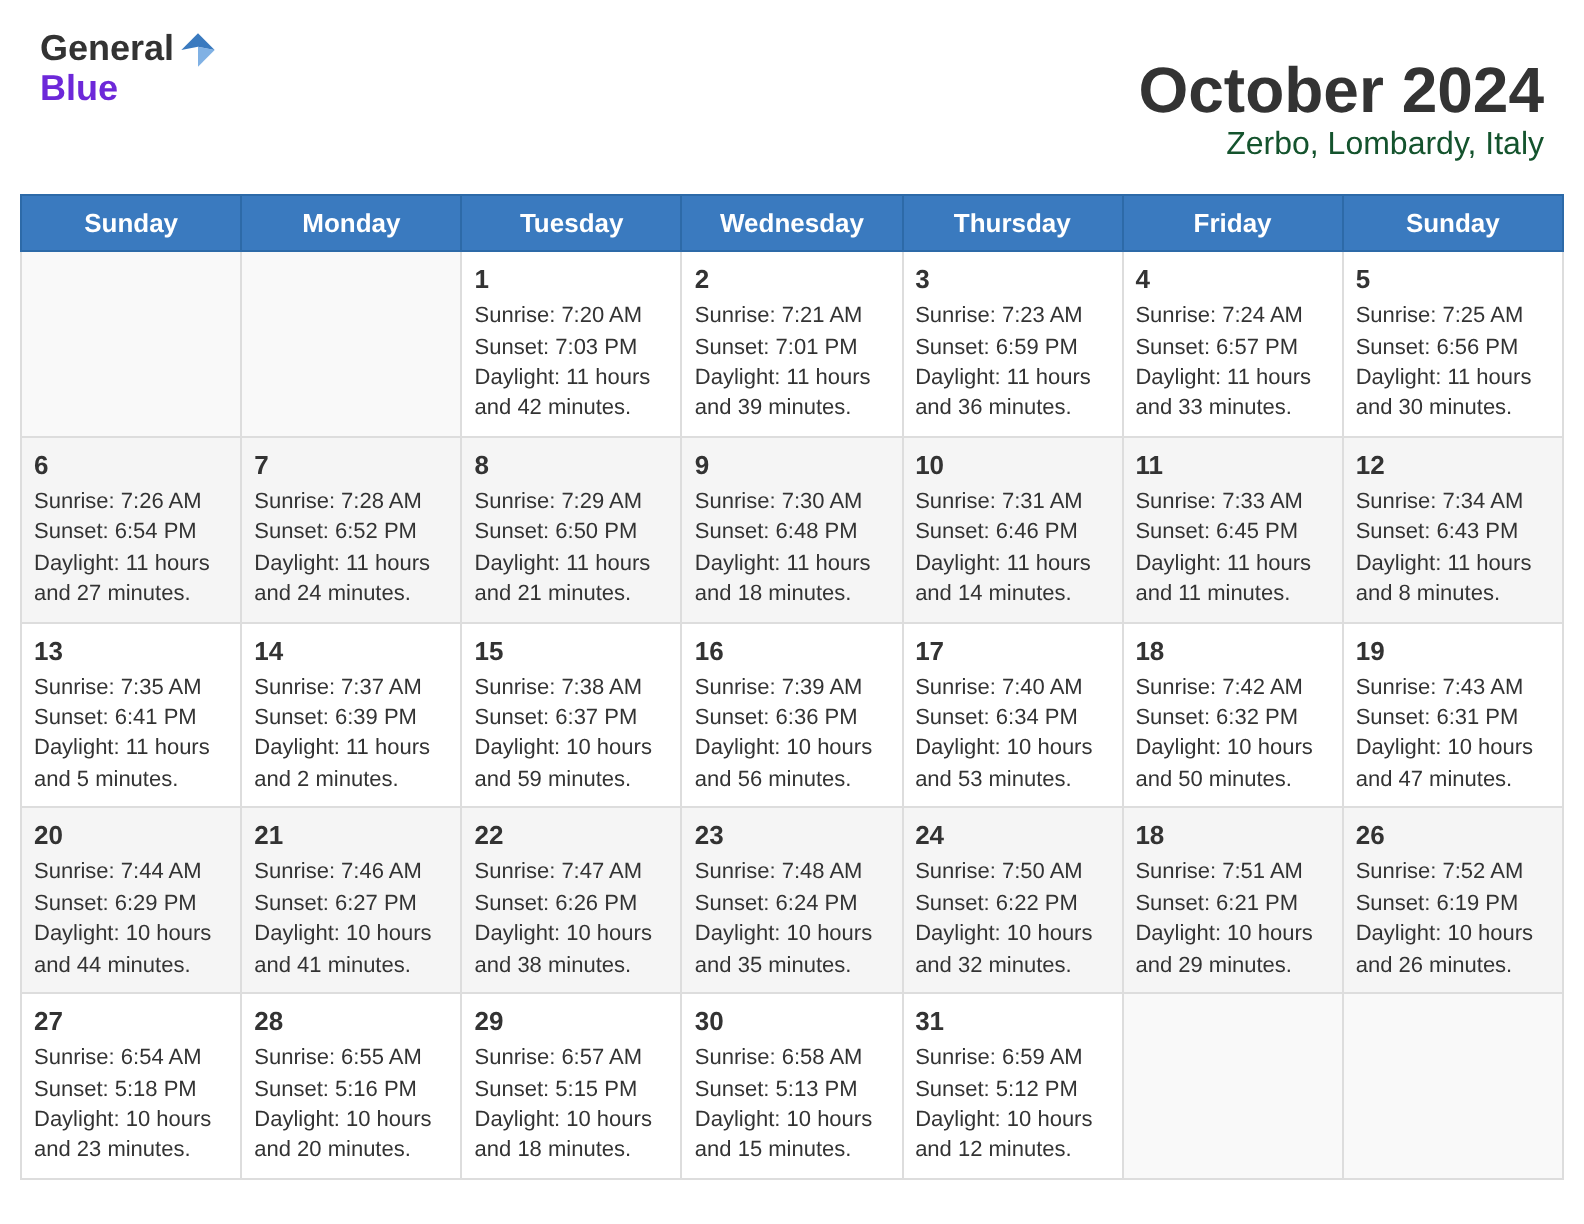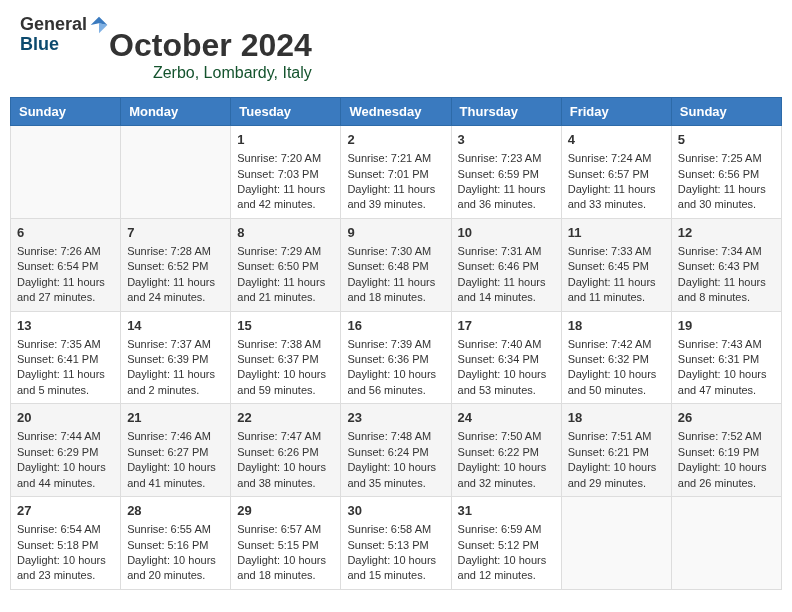"General" .header { justify-content: flex-start -> space-between }
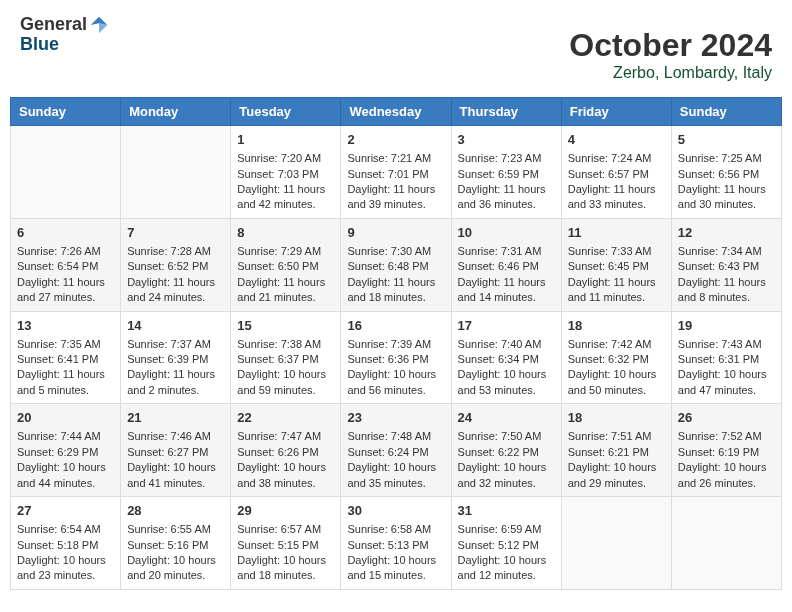"Blue" .logo-text-blue { color: #0c4a6e -> #6d28d9 }
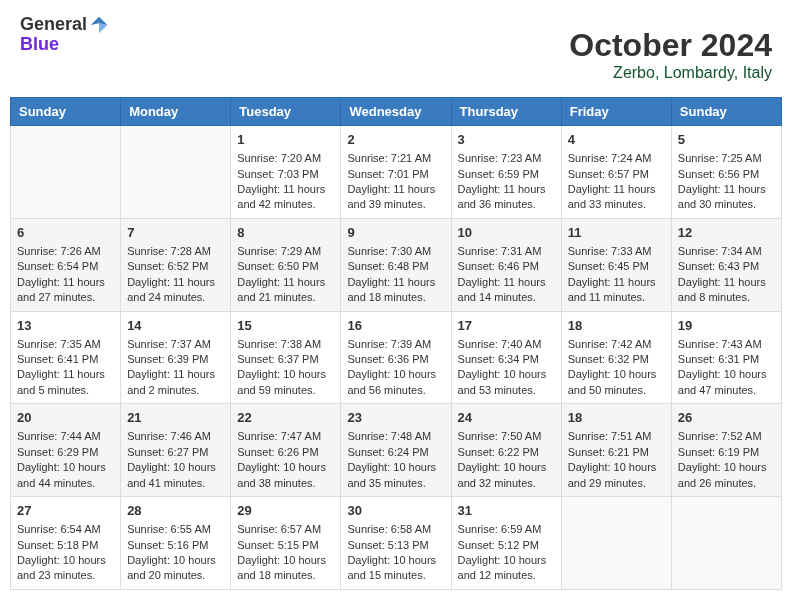"Sunday" .calendar th { text-align: left -> center }
